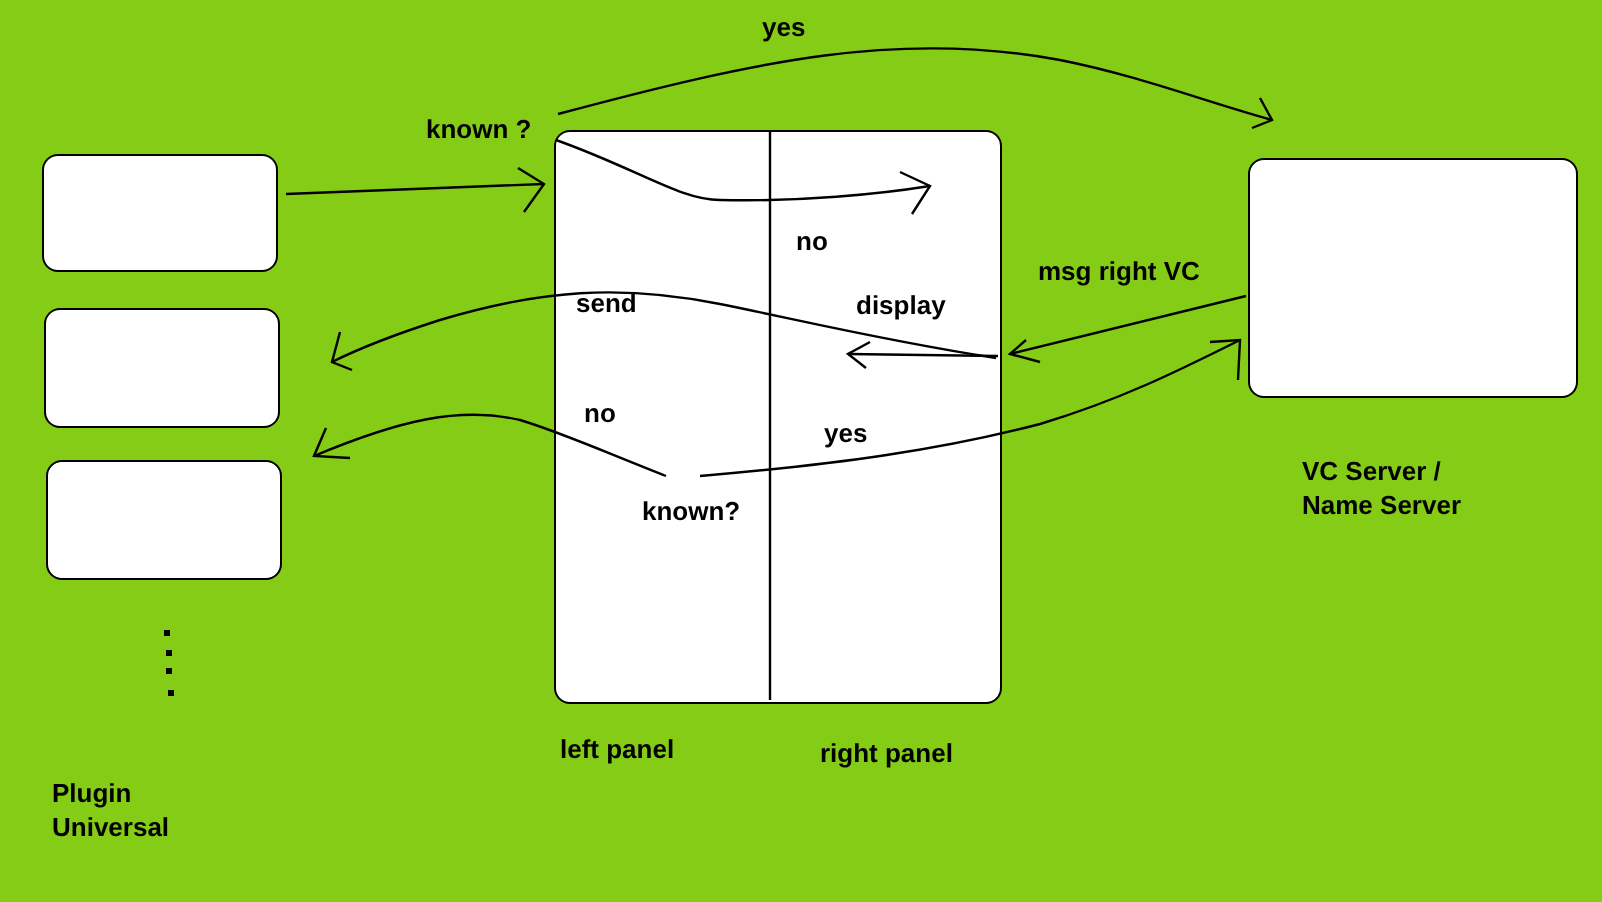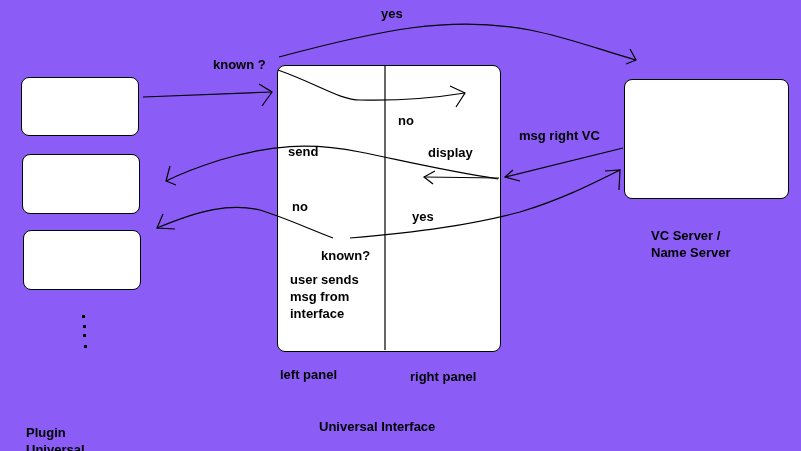"yes" #stage { background: #8b5cf6 -> #84cc16 }
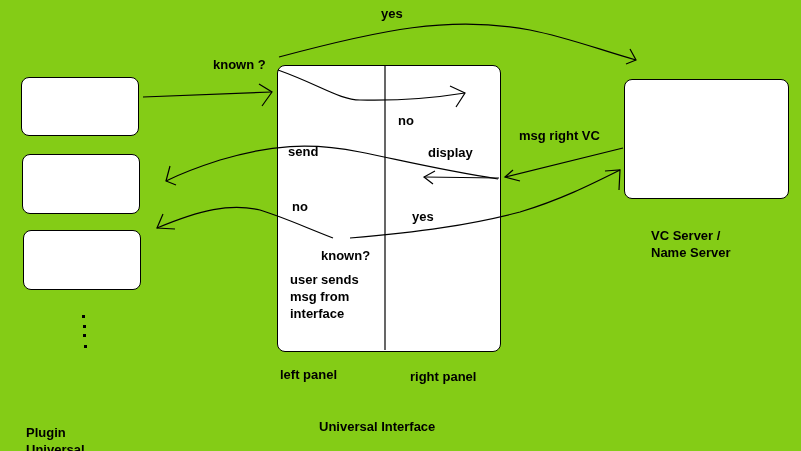"user sends" div { html: <div> <div>user sends</div> <div>msg from</div> <div>interface</div> </div> -> none }
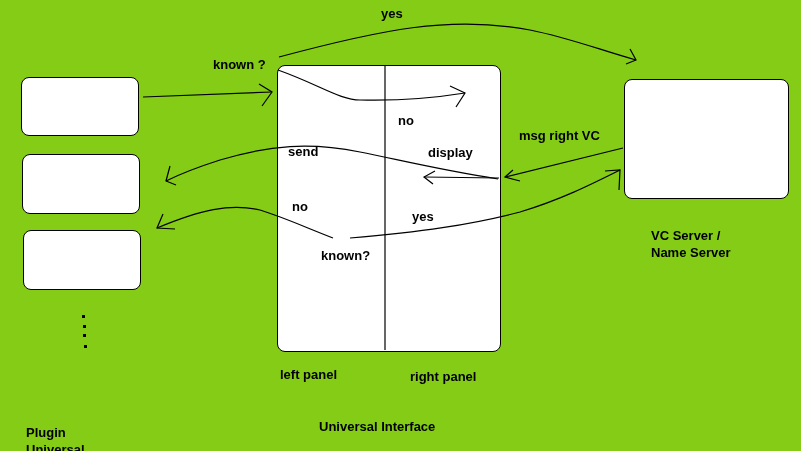"Plugin" div.lbl { margin-top: 36px -> none }
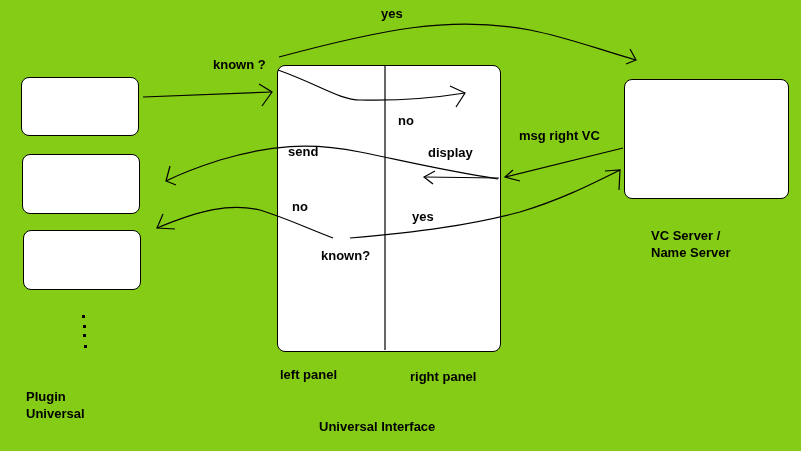"Universal Interface" div.lbl { html: <div>Universal Interface</div> -> none }
